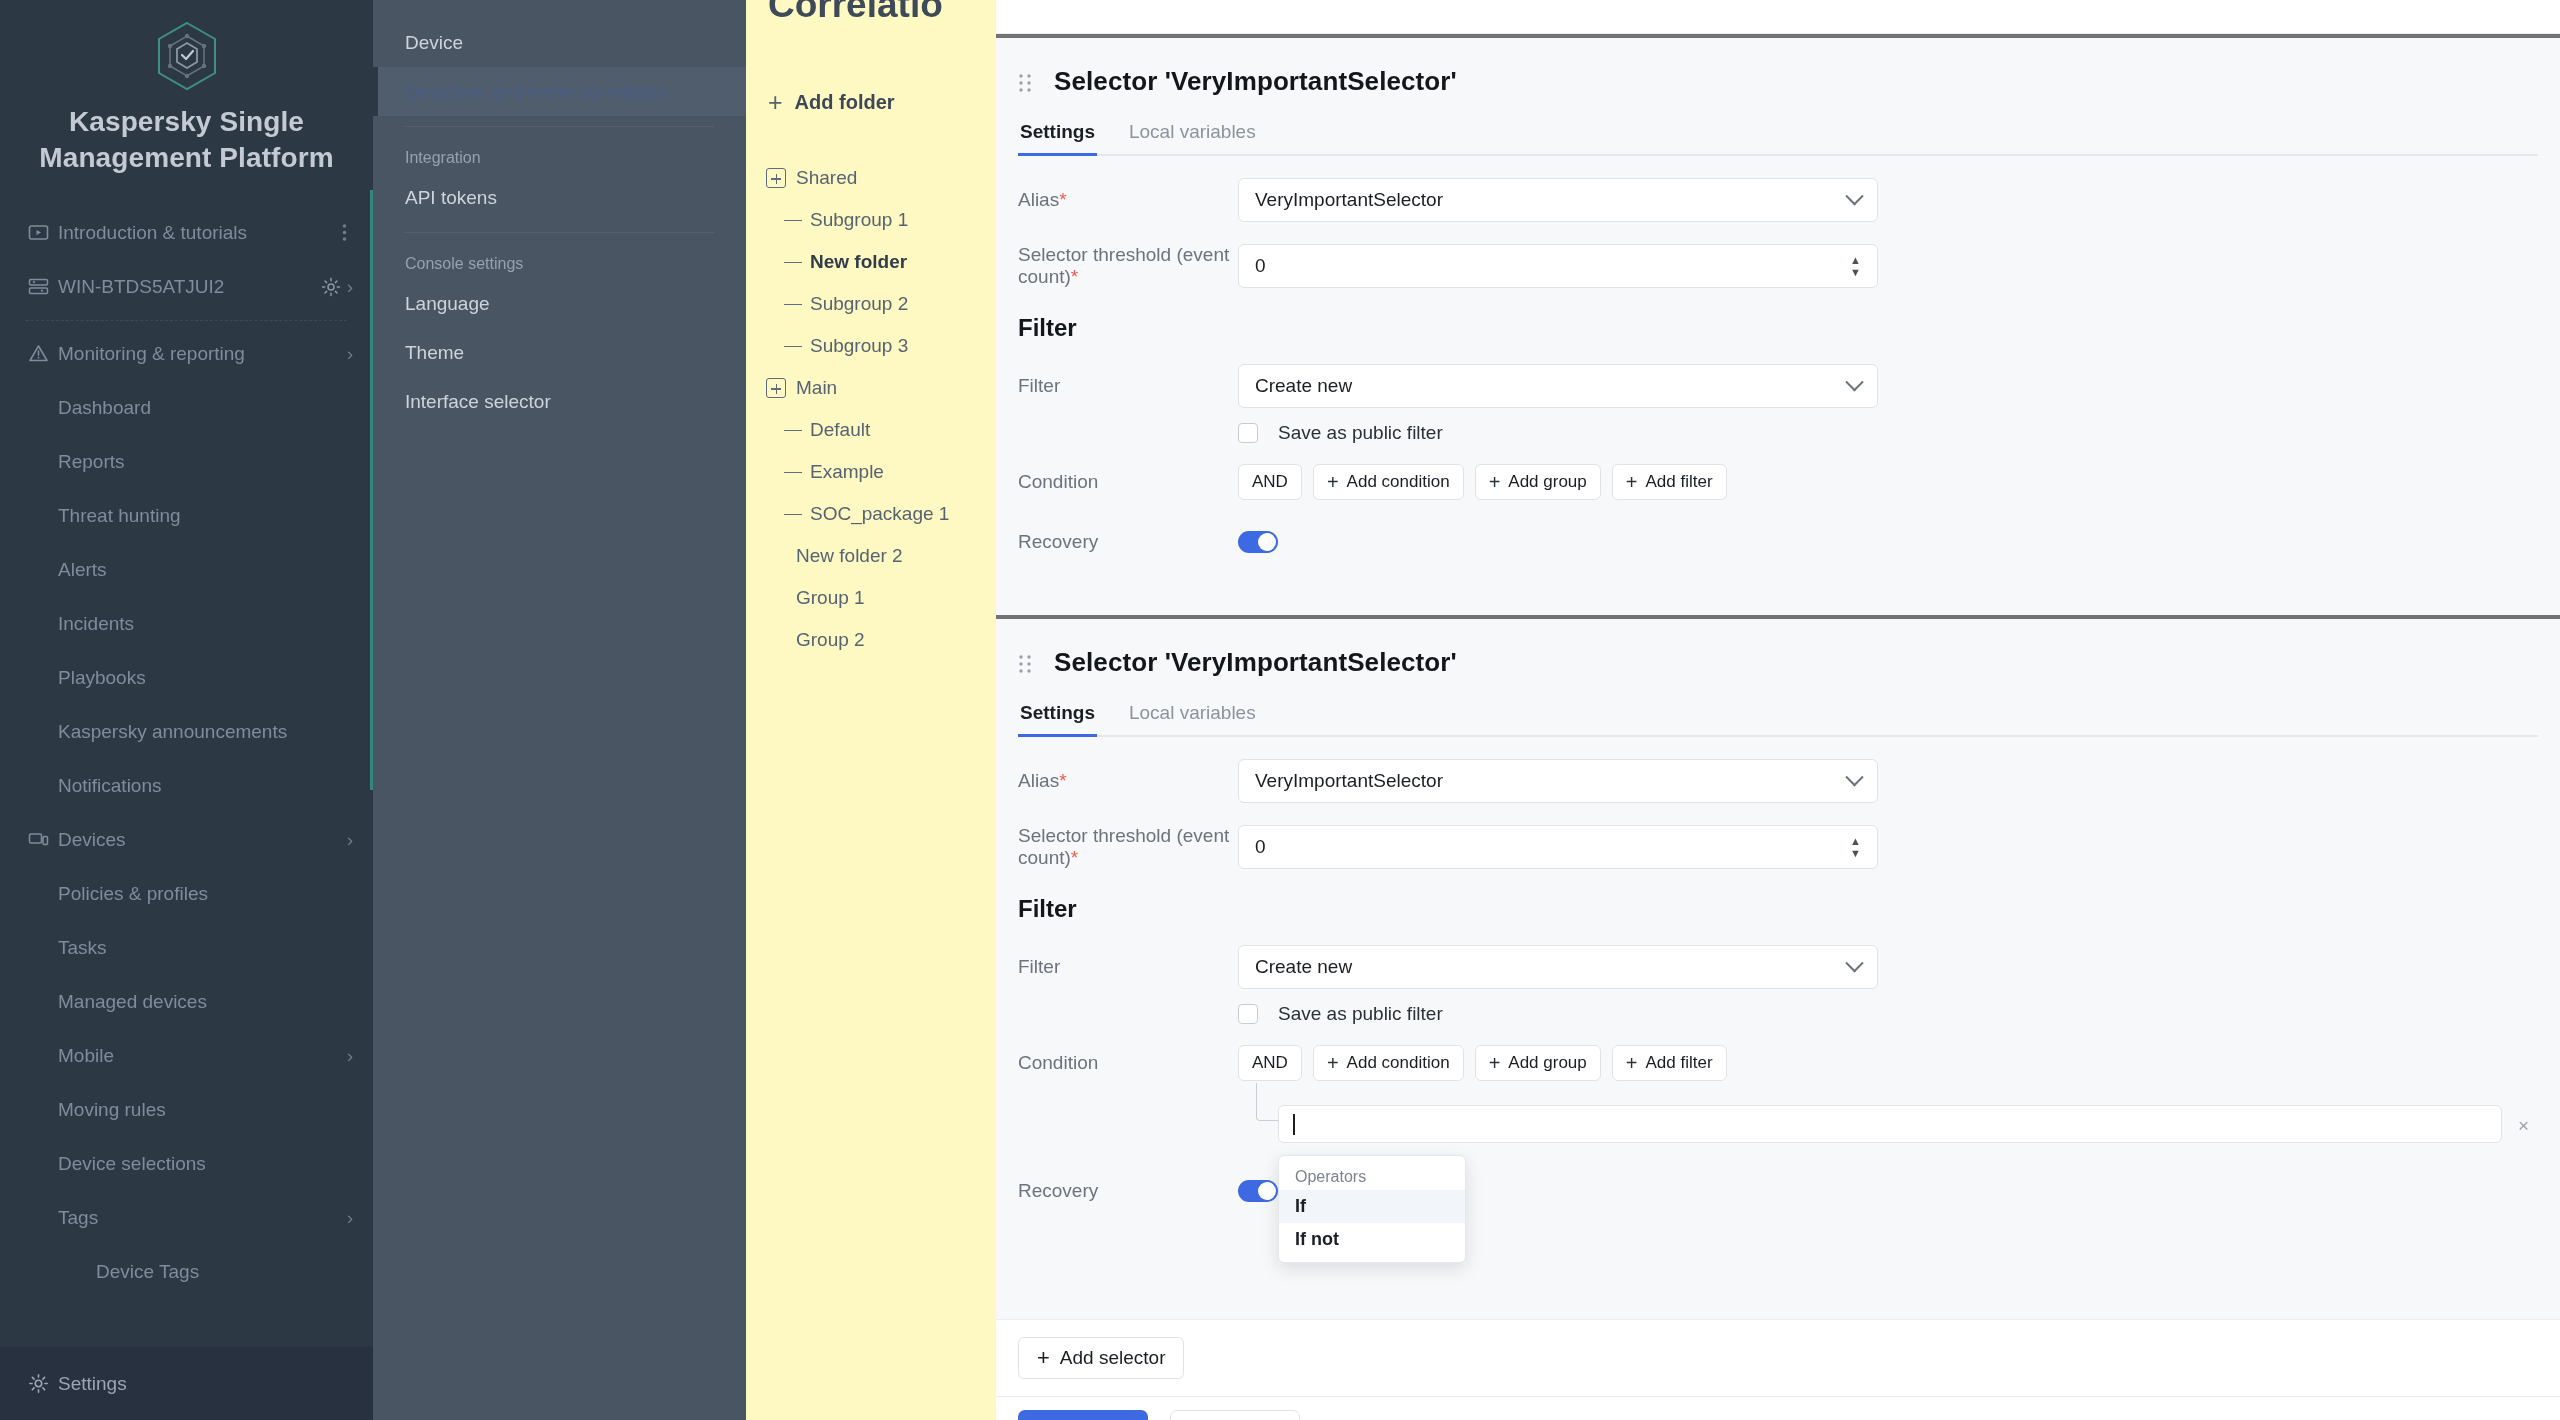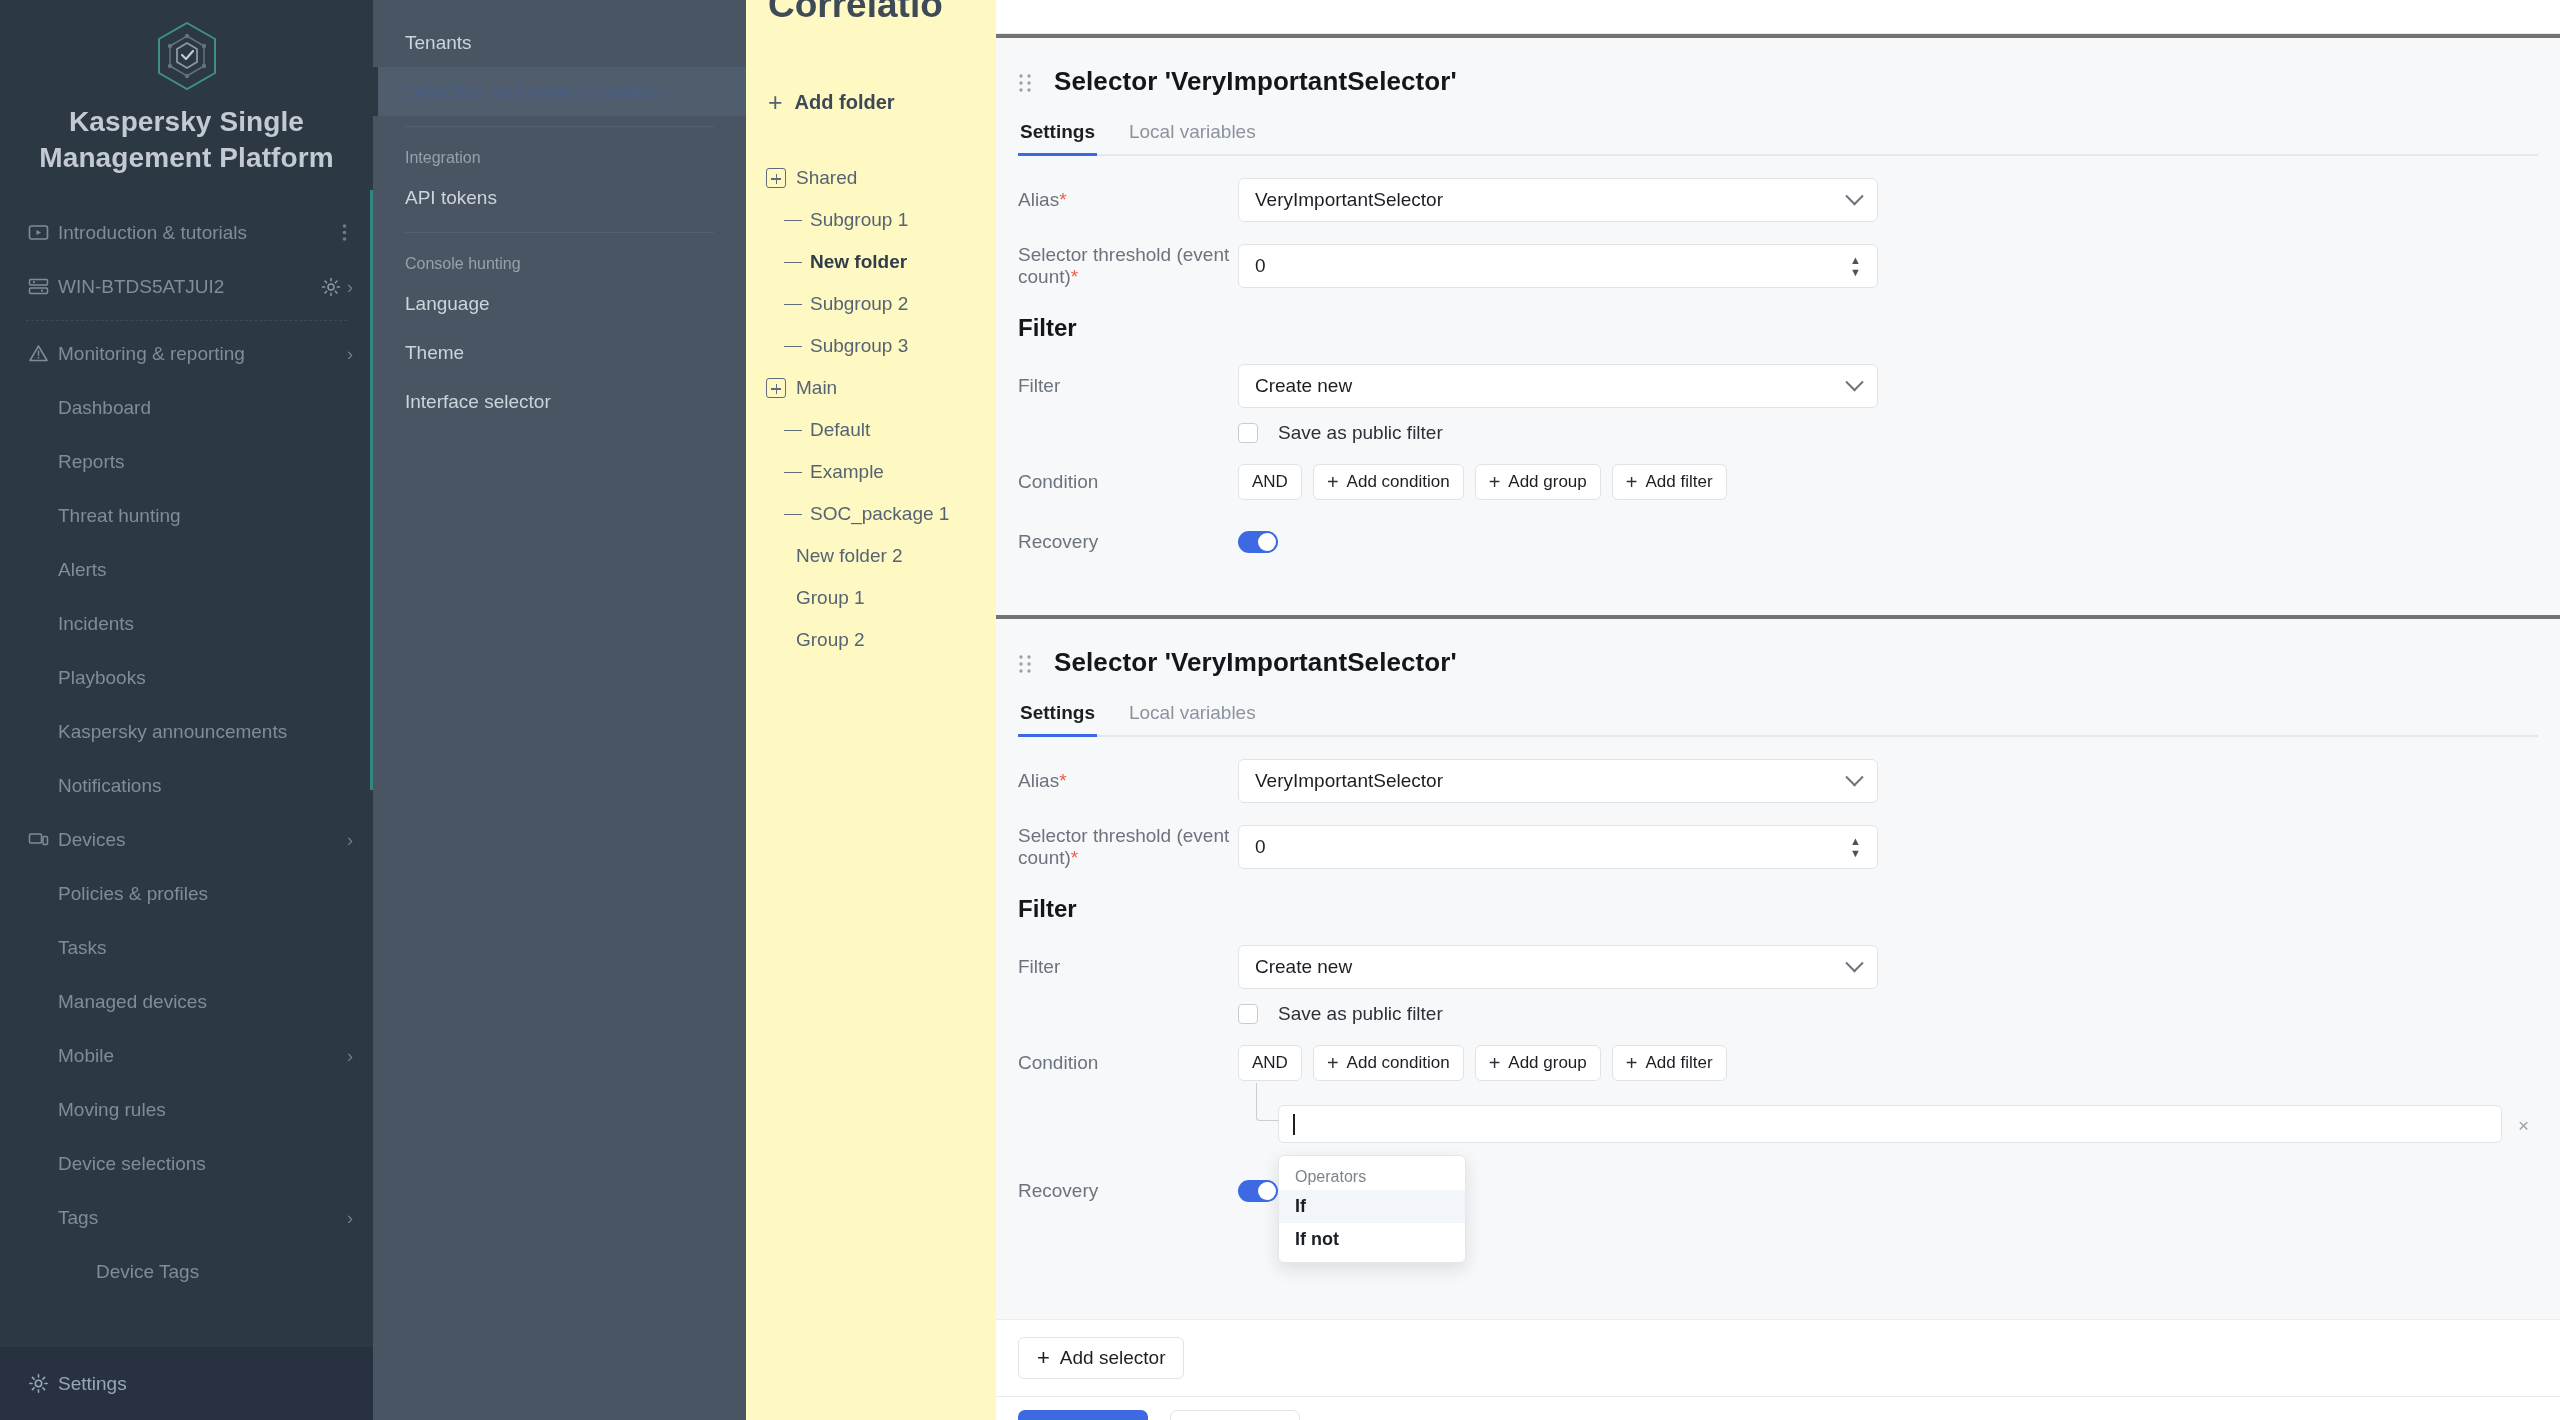"Tenants" span { text: Tenants -> Device }
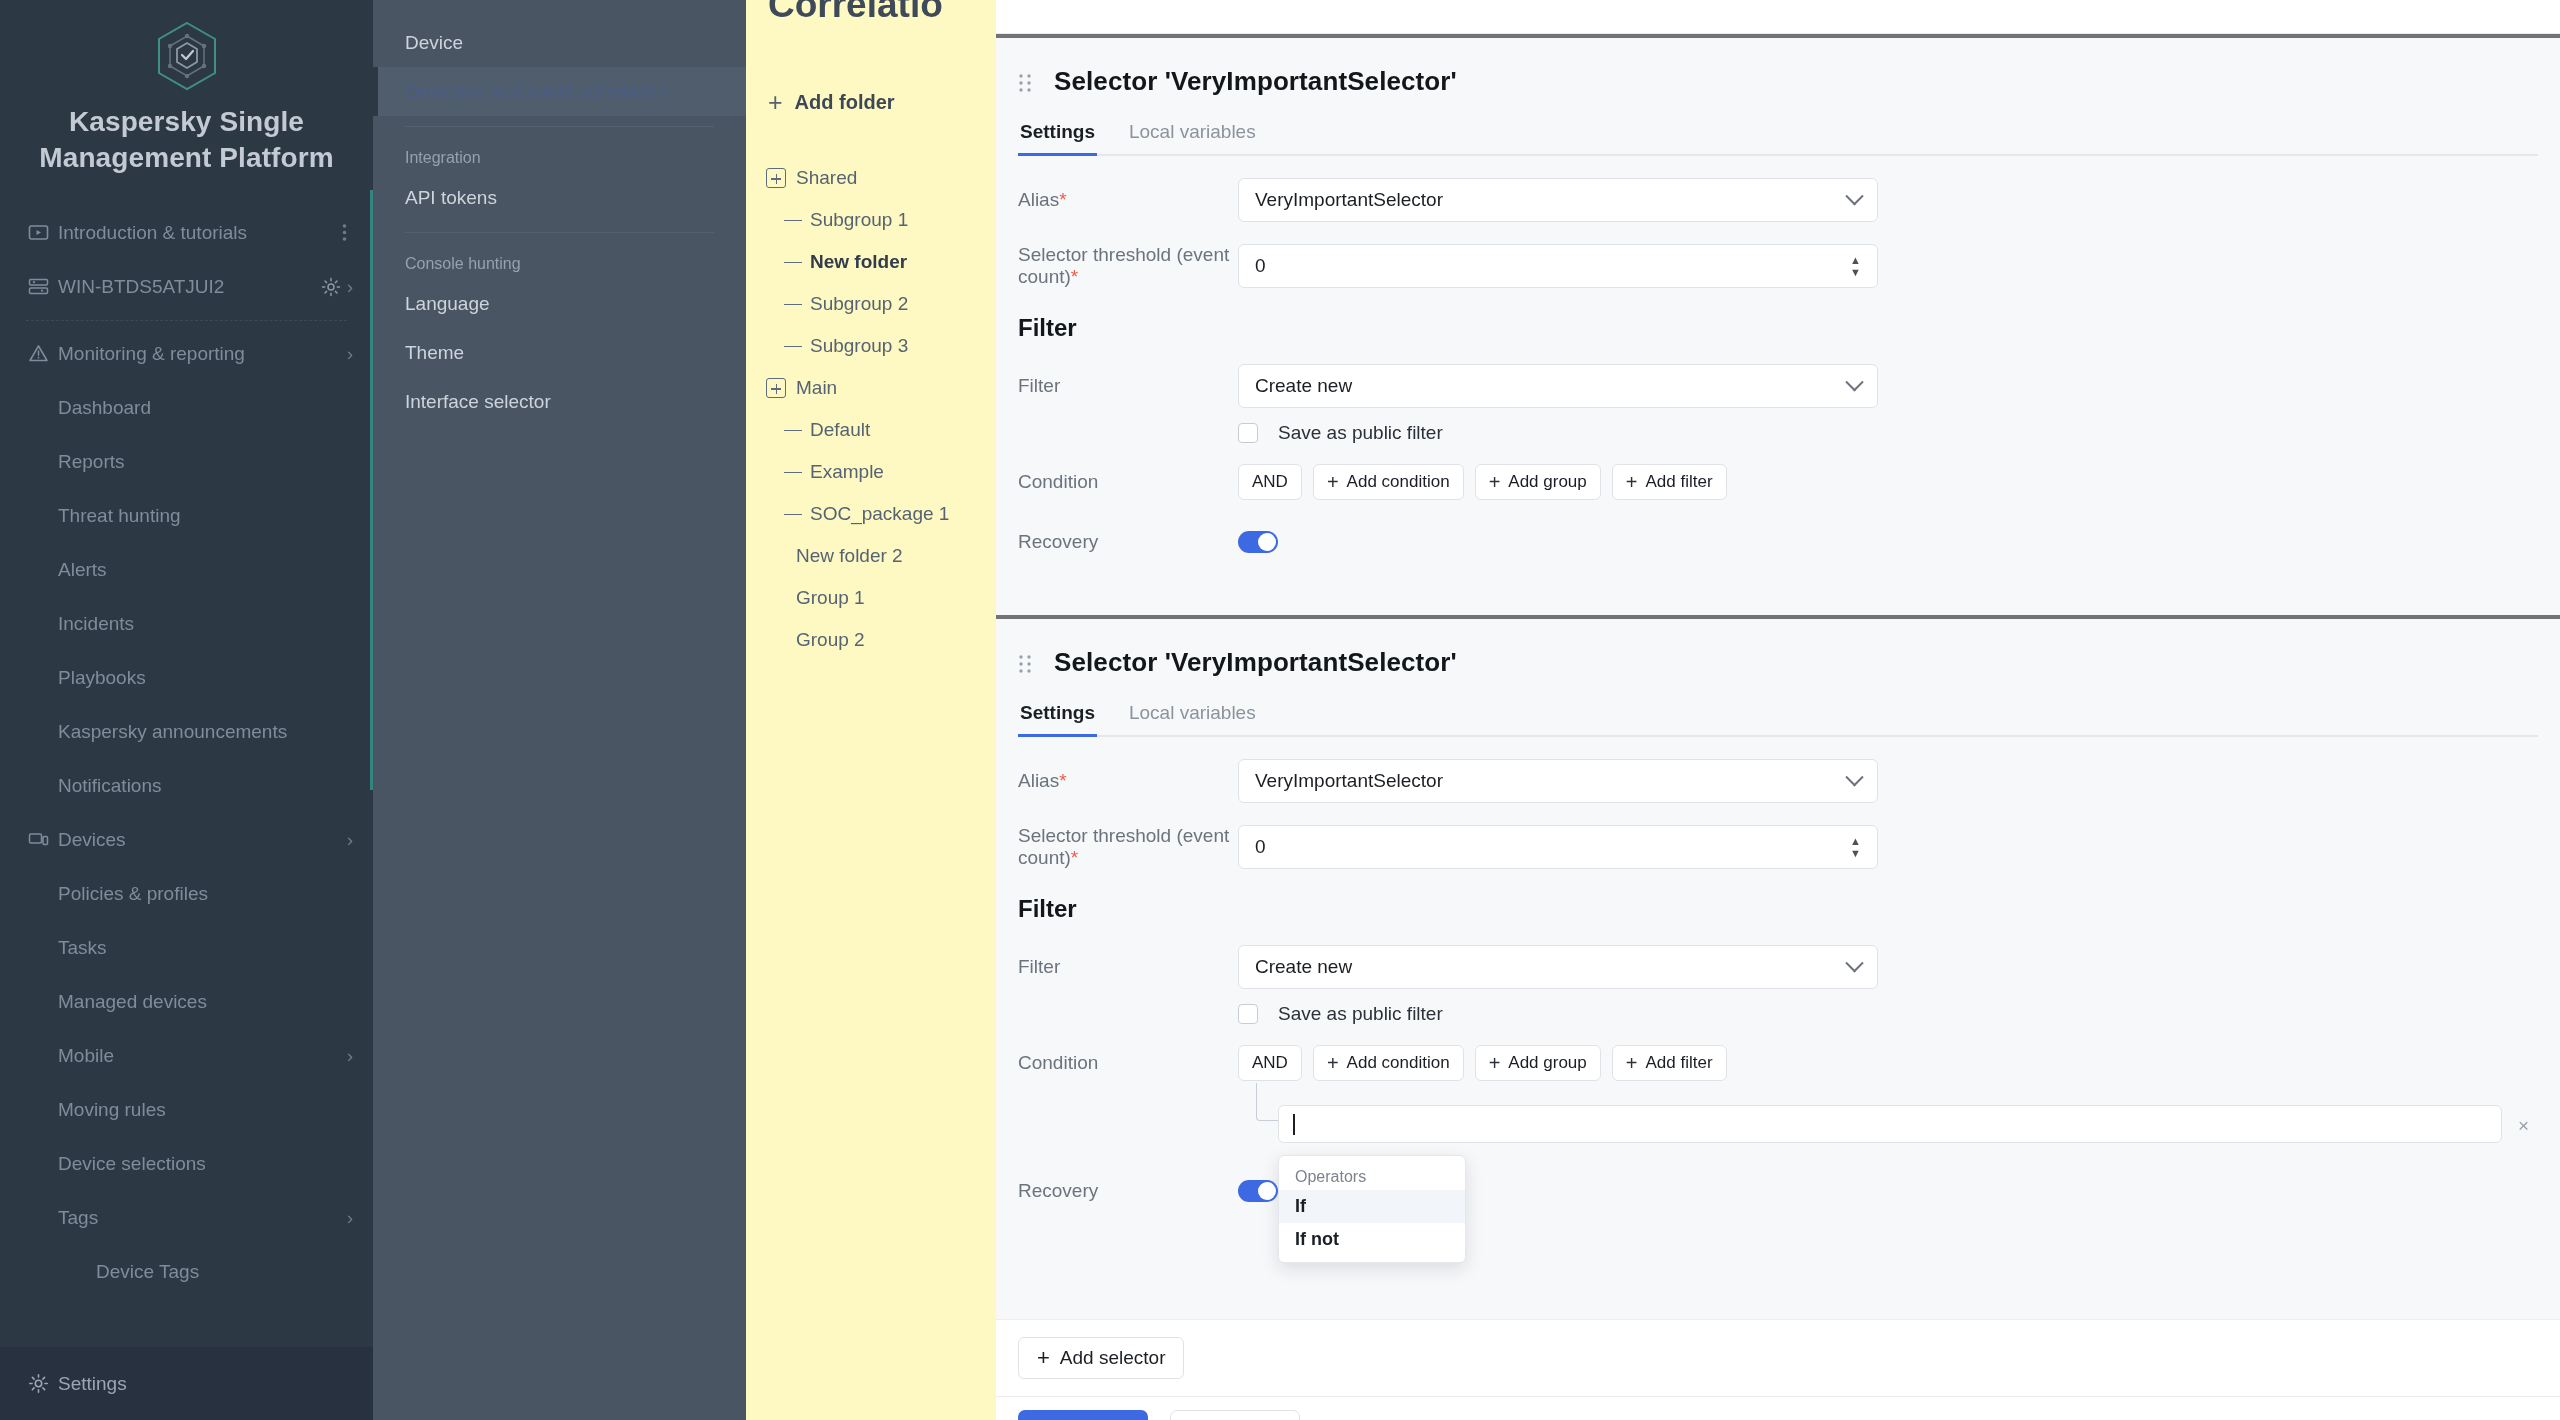"Console hunting" div.sn-sect { text: hunting -> settings }
